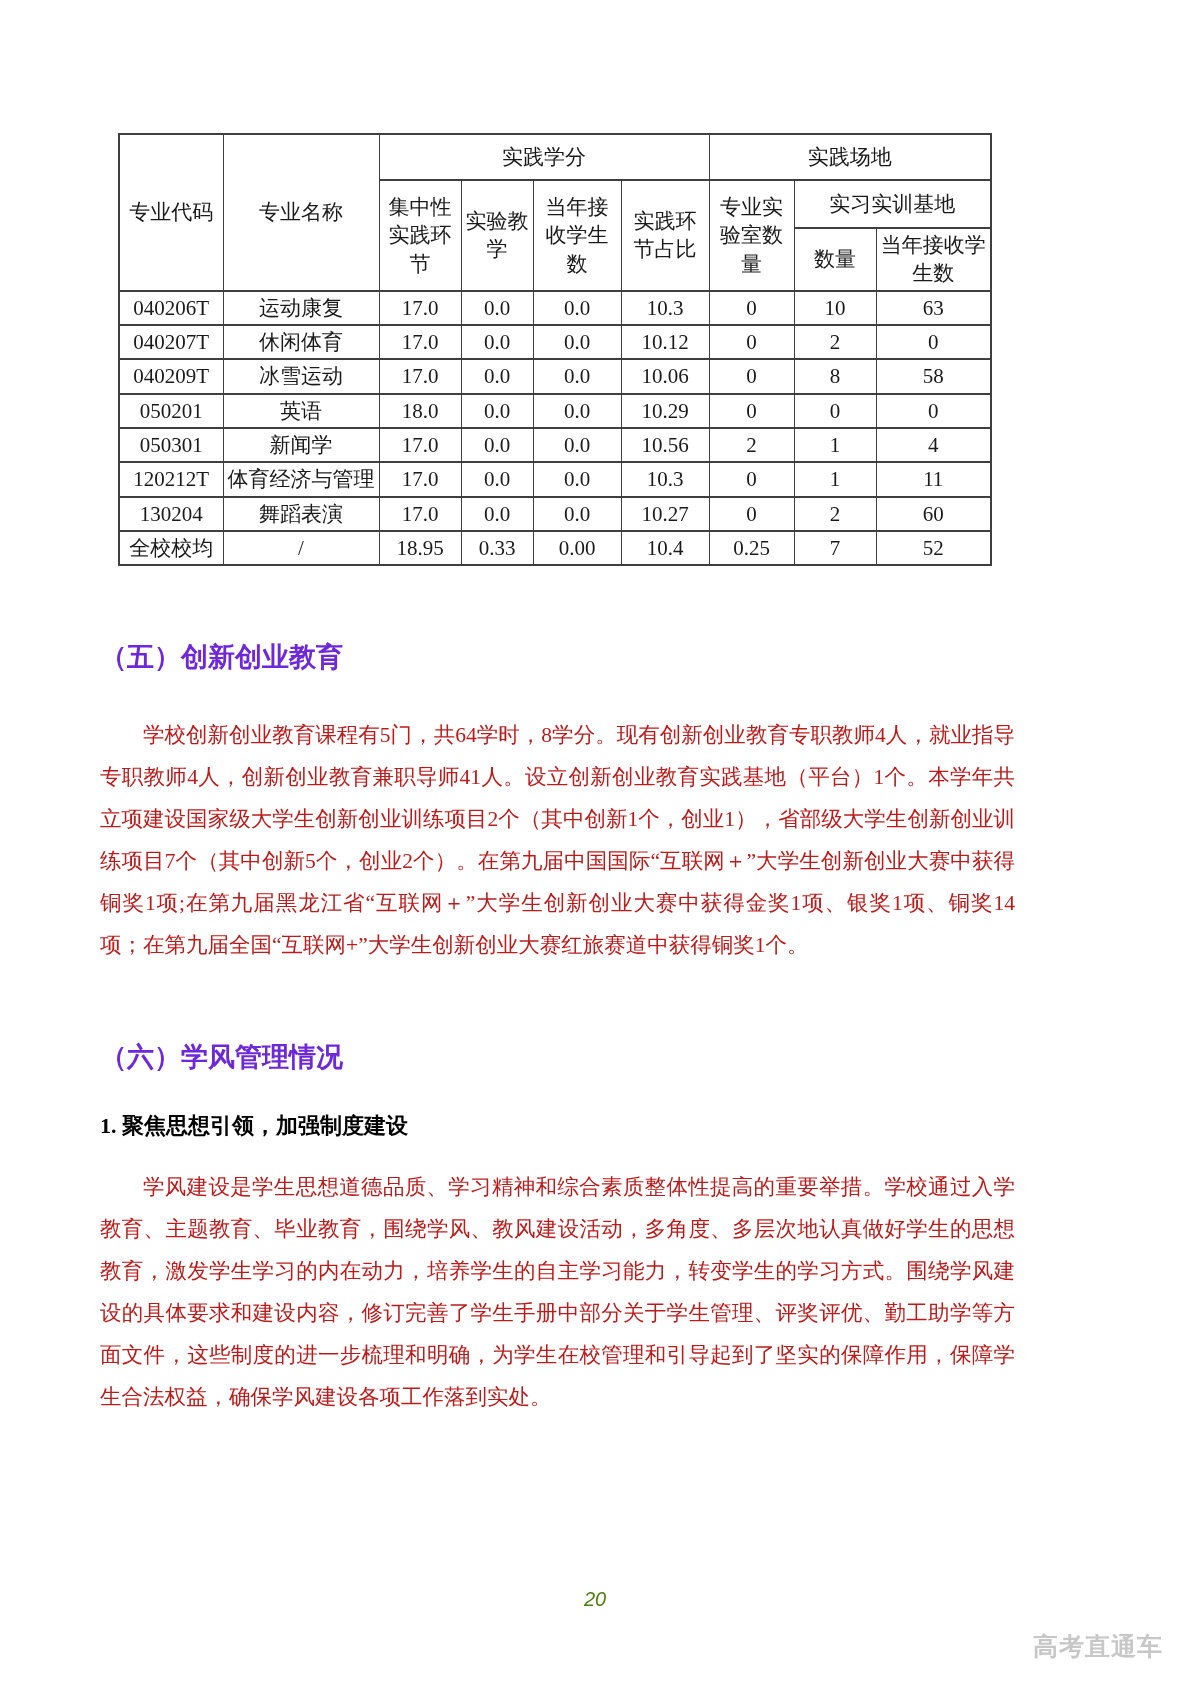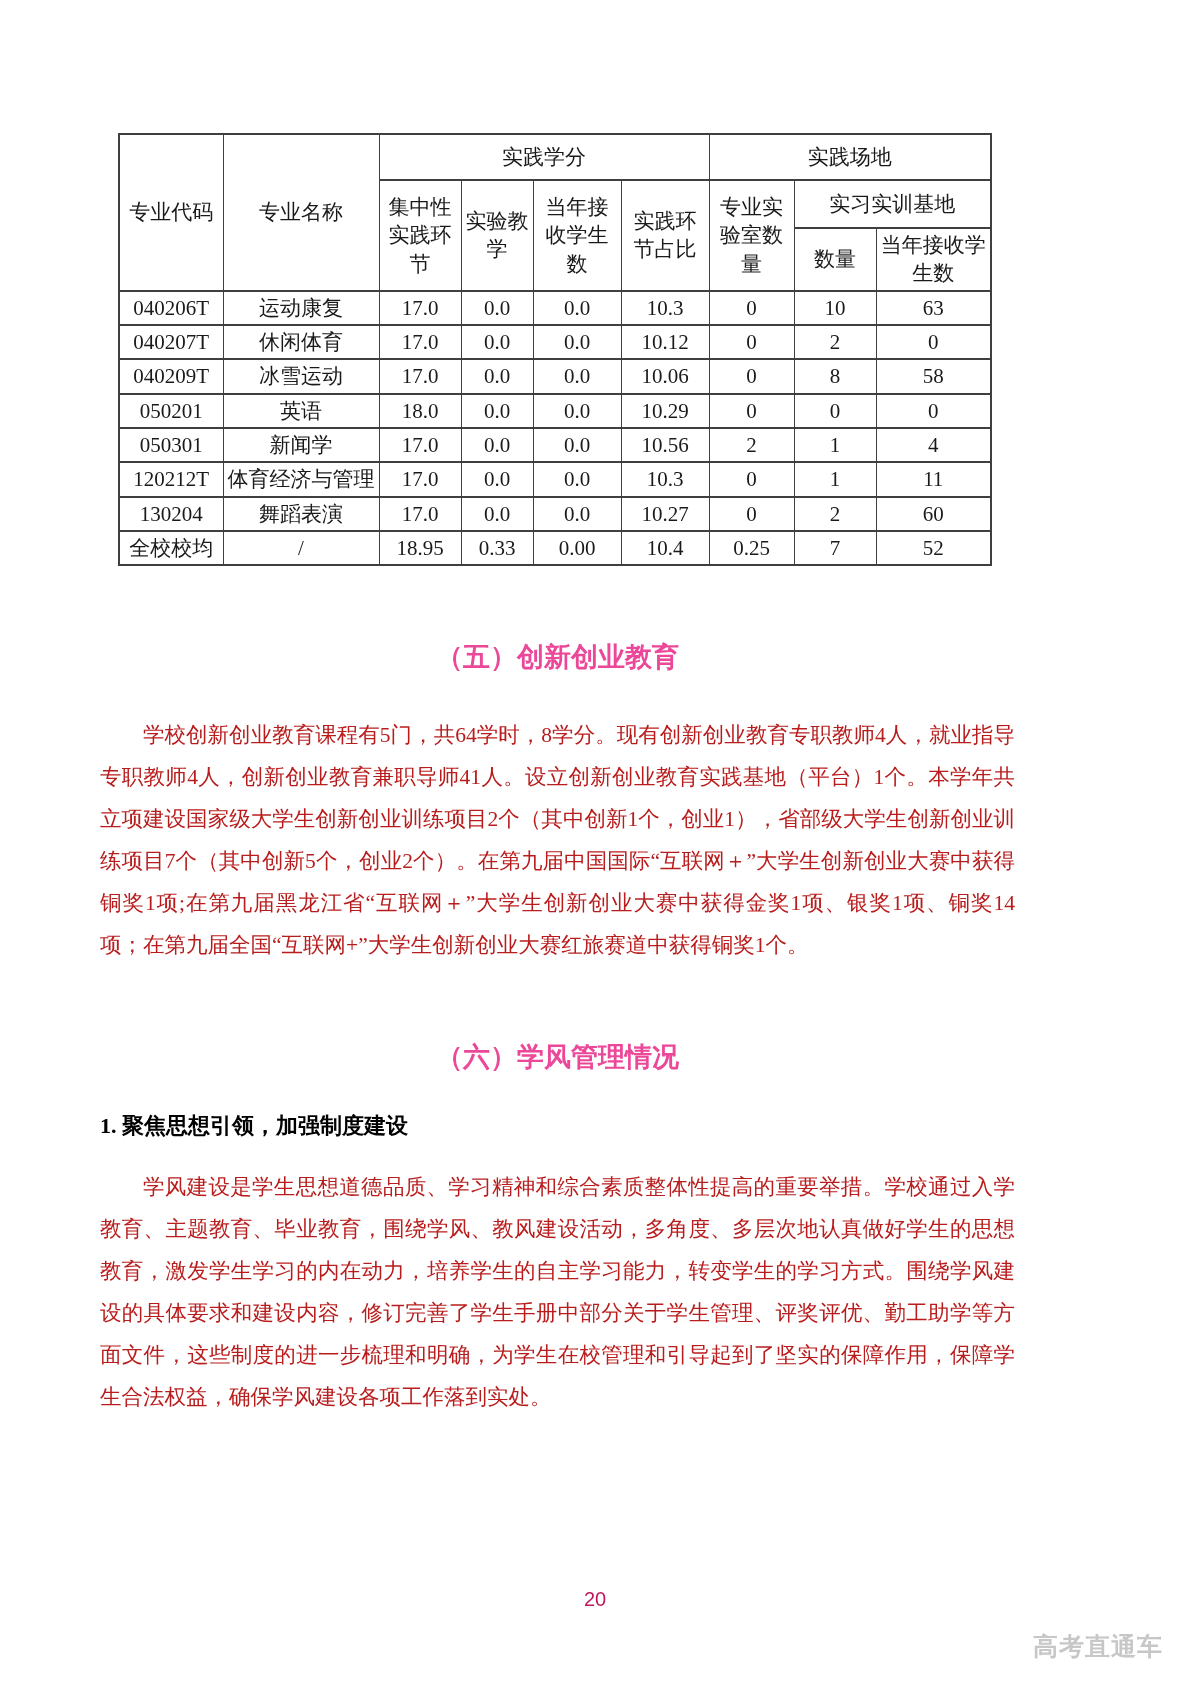"（五）创新创业教育" h2.section-heading { color: #ec4899 -> #6d28d9; text-align: center -> none }
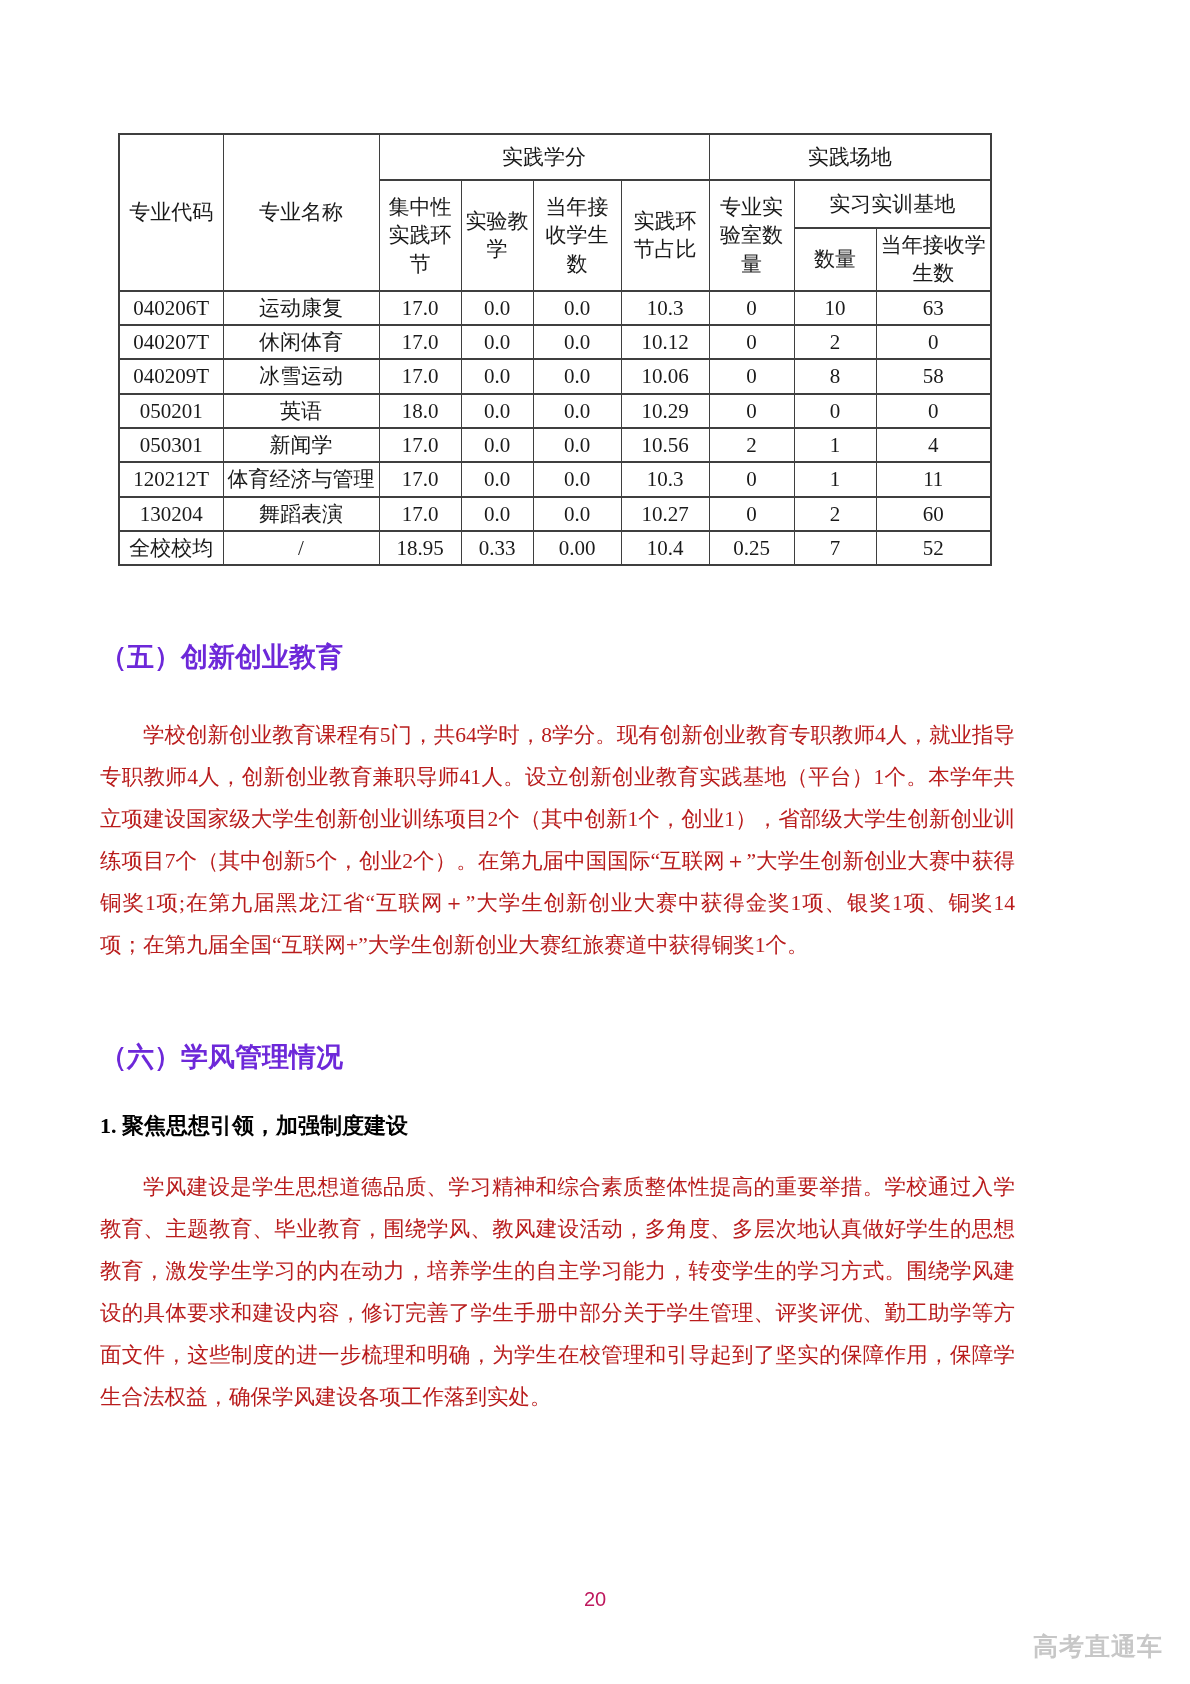"20" .page-number { color: #be185d -> #4d7c0f; font-style: none -> italic }
